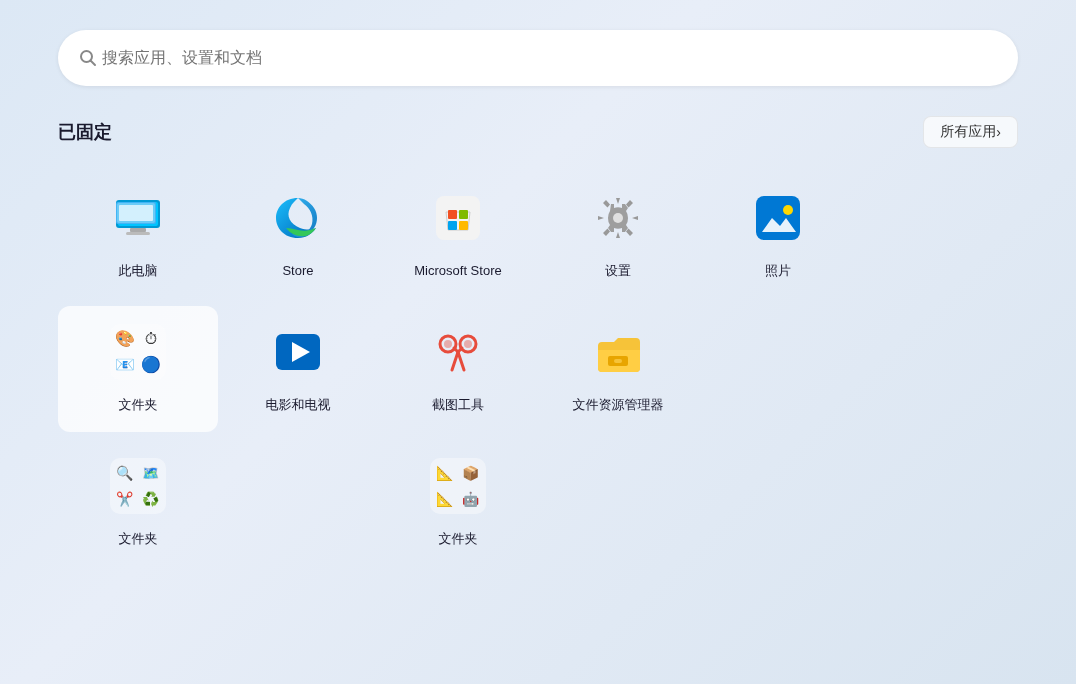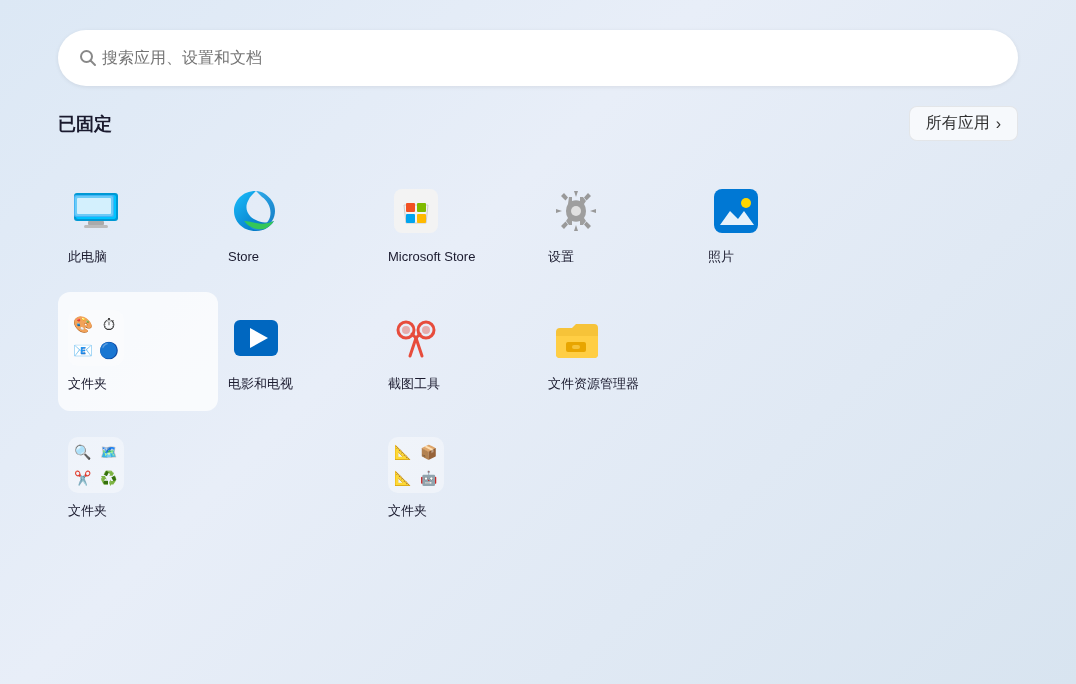"已固定" .content { margin-top: 20px -> 30px }
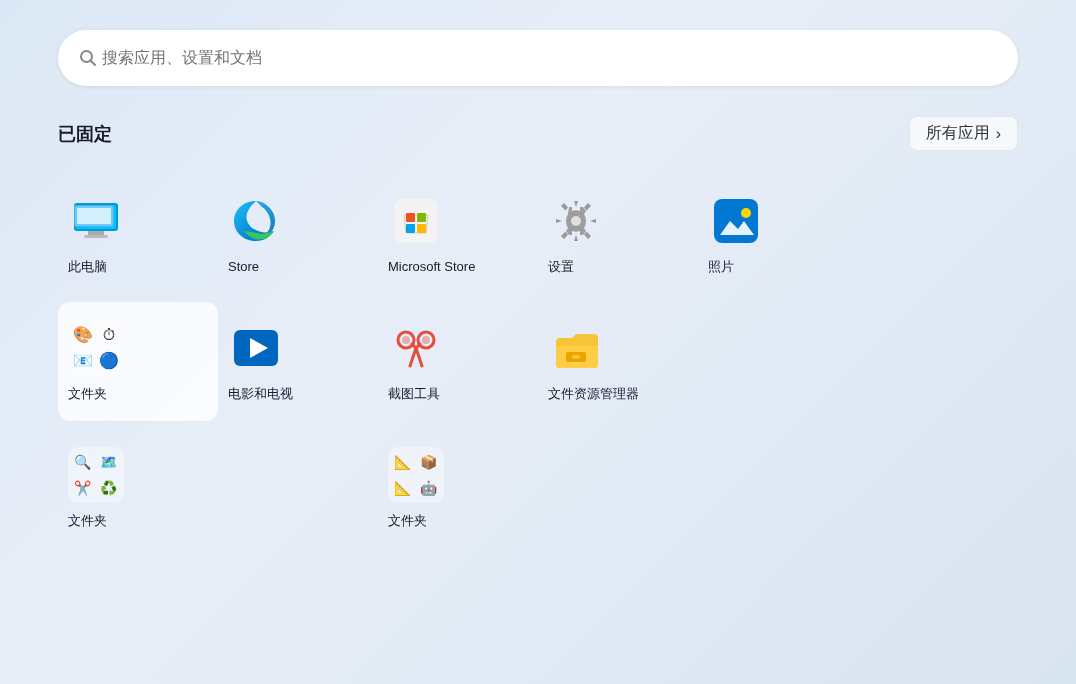"所有应用" .all-apps-btn { font-size: 16px -> 14px; gap: 6px -> none }
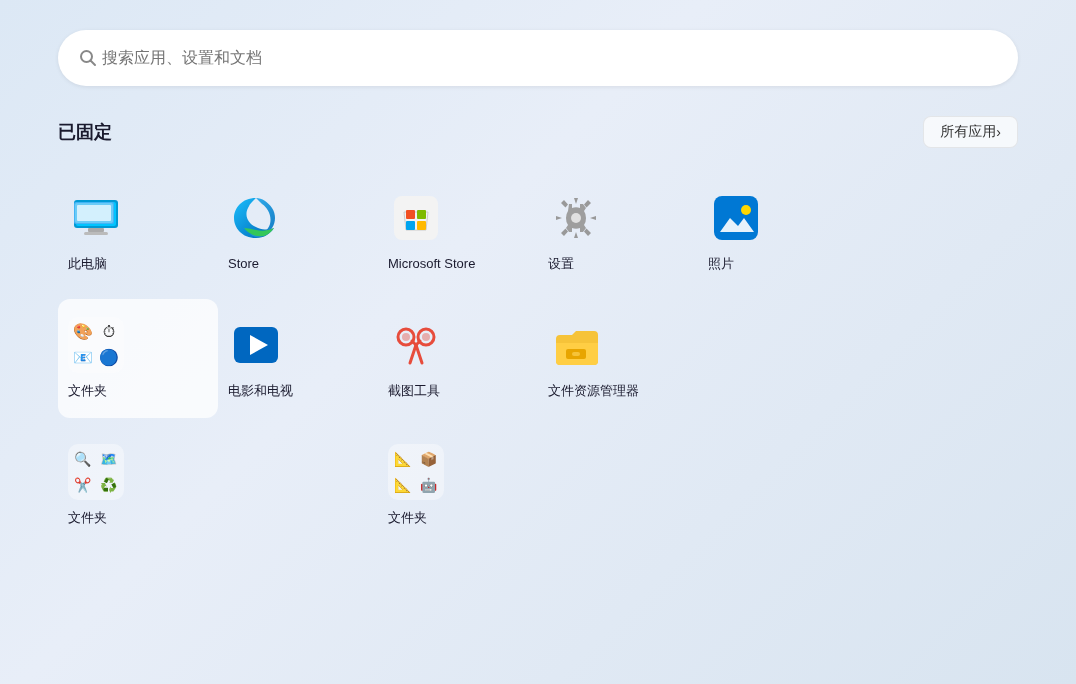"此电脑" .app-item { align-items: flex-start -> center; gap: none -> 7px }
